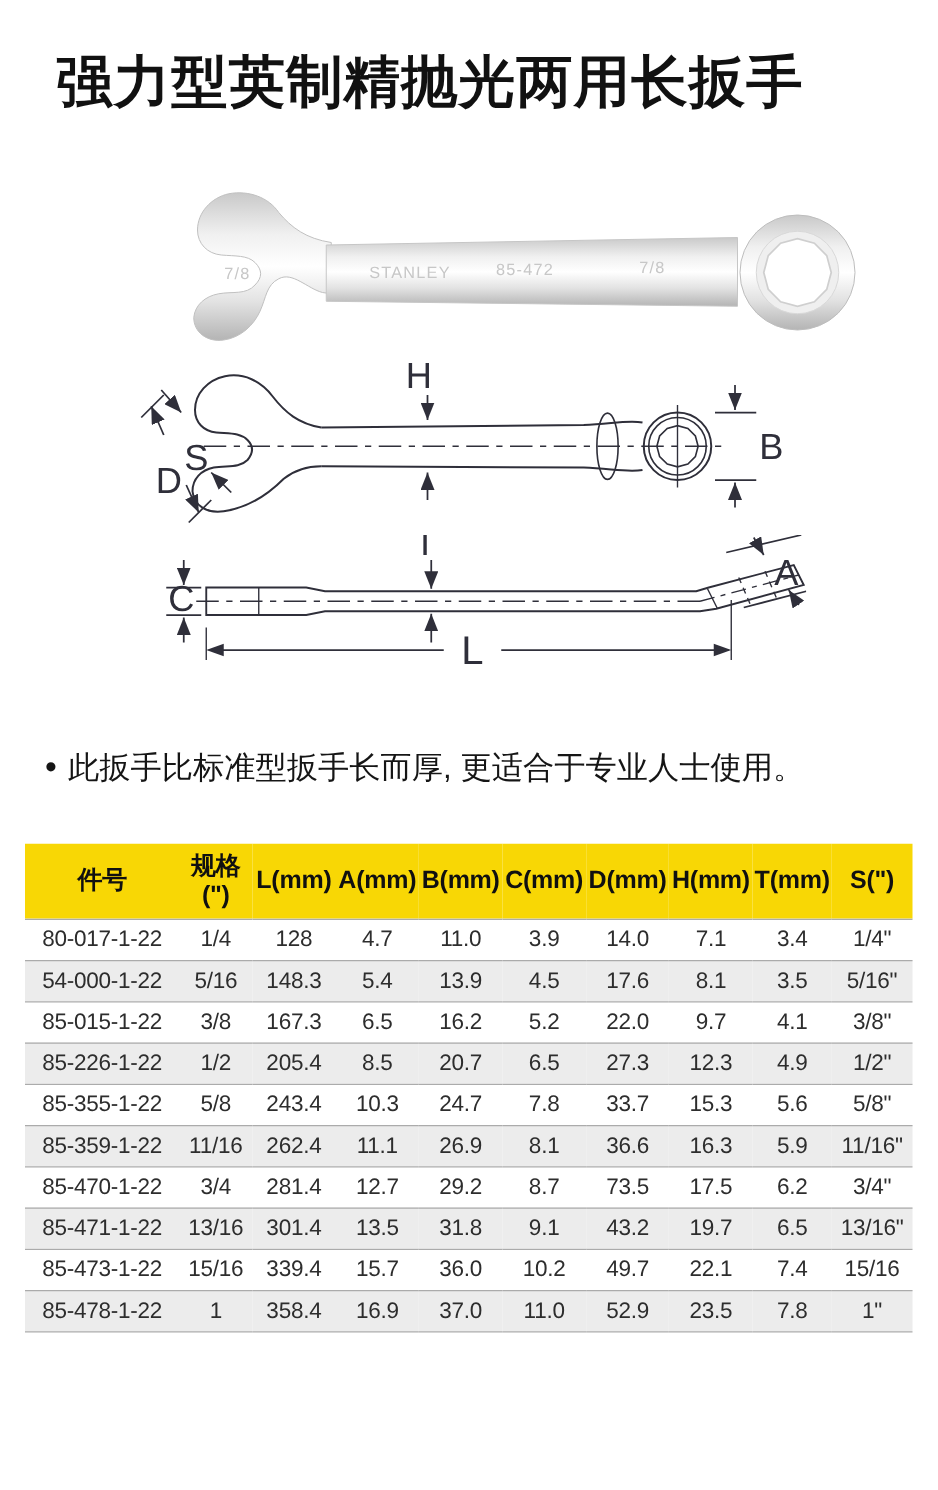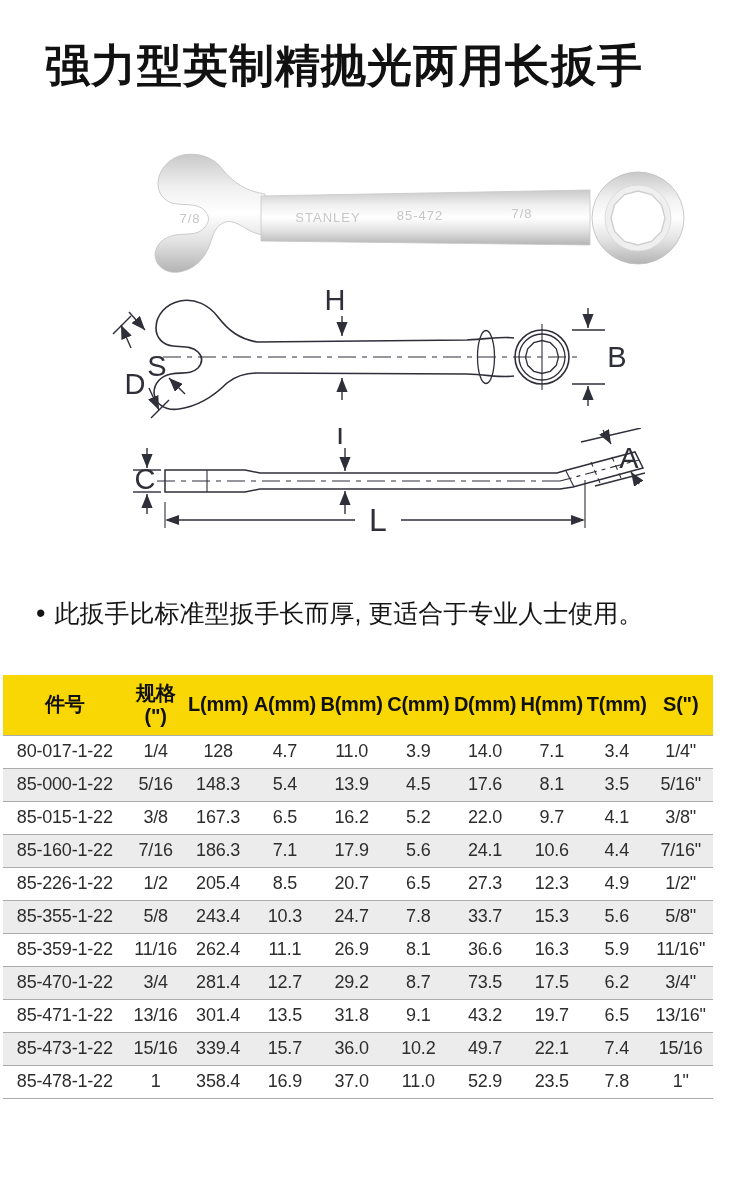"件号" .spec-table { left: 3px -> 20px }
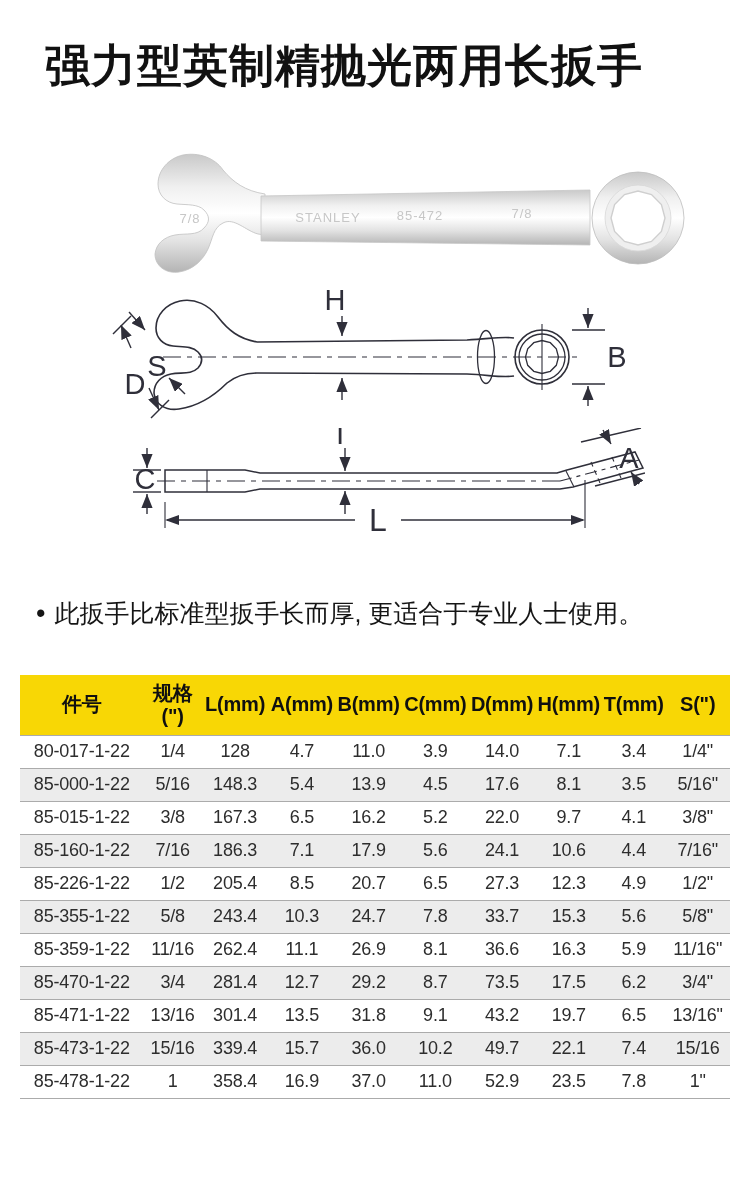"85-000-1-22" td { text: 85-000-1-22 -> 54-000-1-22 }
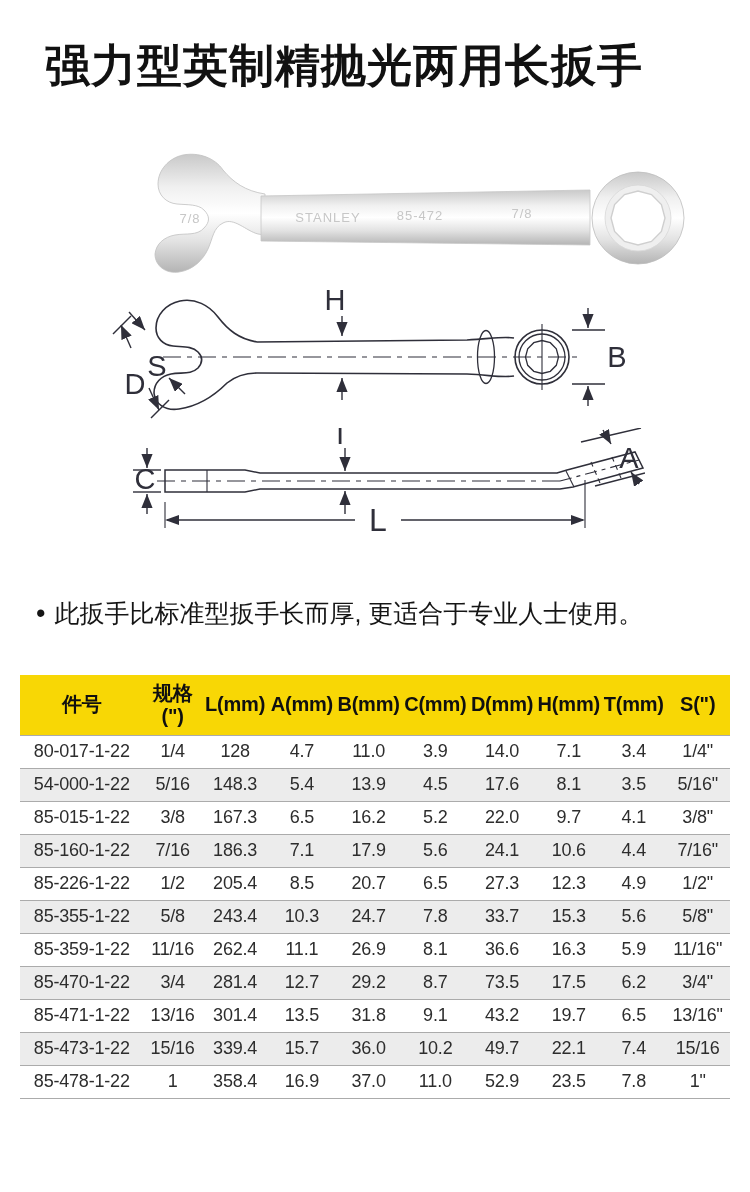"85-160-1-22" tr { html: <tr> <td>85-160-1-22</td> <td>7/16</td> <td>186.3</td> <td>7.1</td> <td>17.9</td> <td>5.6</td> <td>24.1</td> <td>10.6</td> <td>4.4</td> <td>7/16"</td> </tr> -> none }
